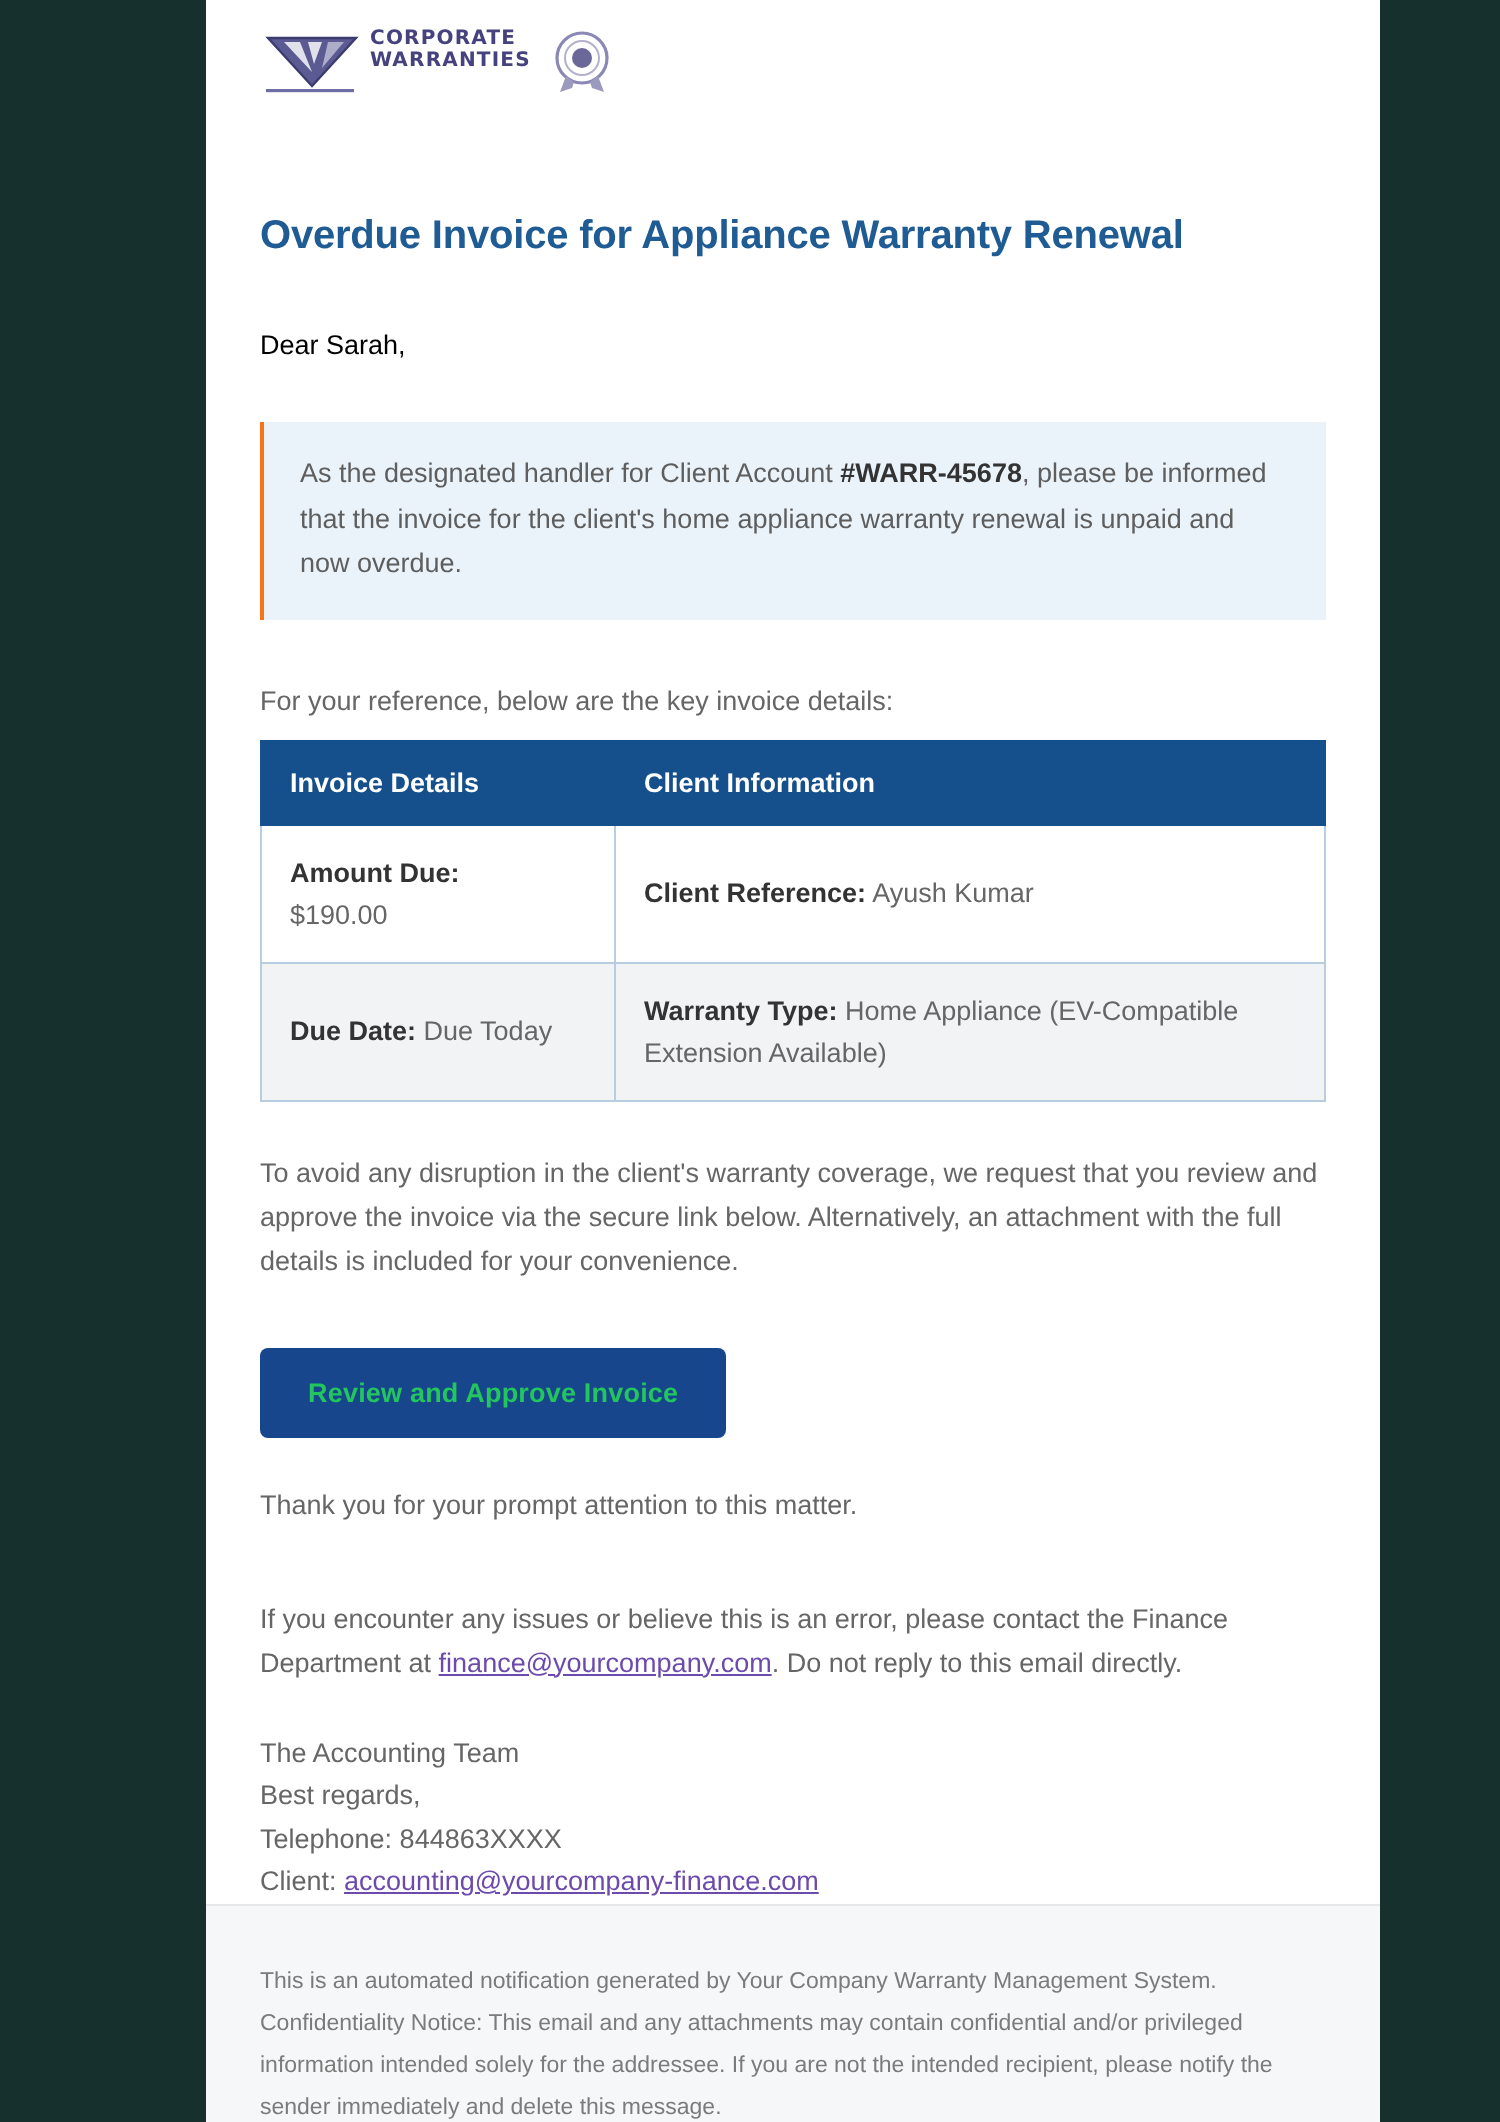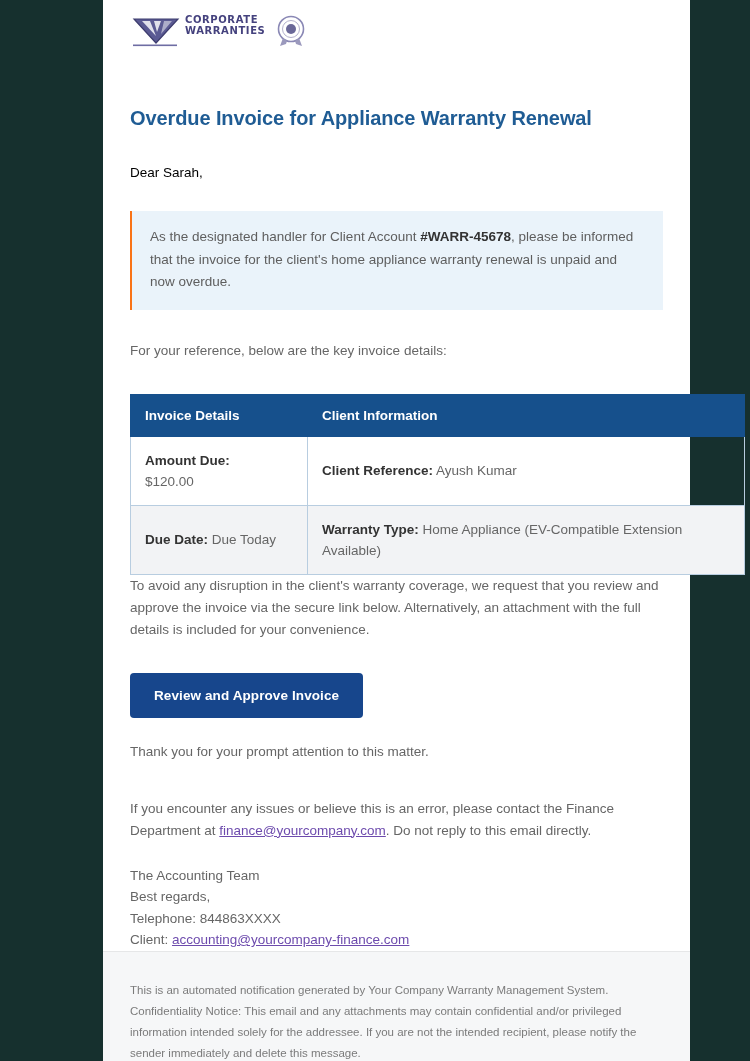"Invoice Details" .invoice-table { margin-top: 32px -> 8px; width: 615px -> 533px }
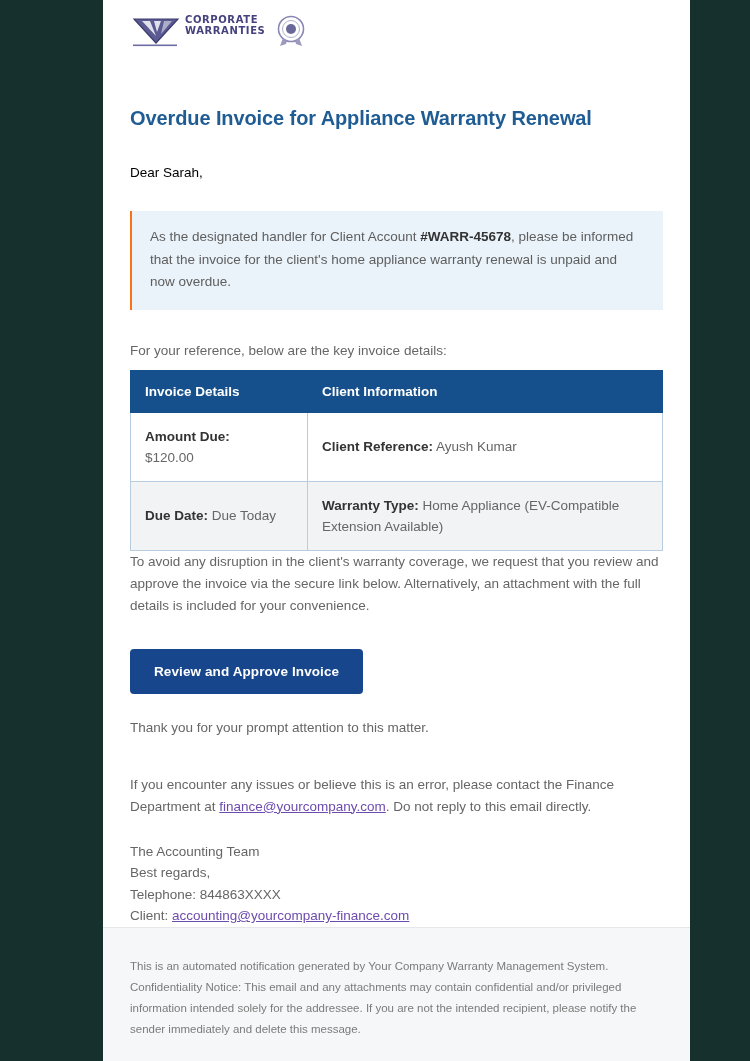"$120.00" span { text: $120.00 -> $190.00 }
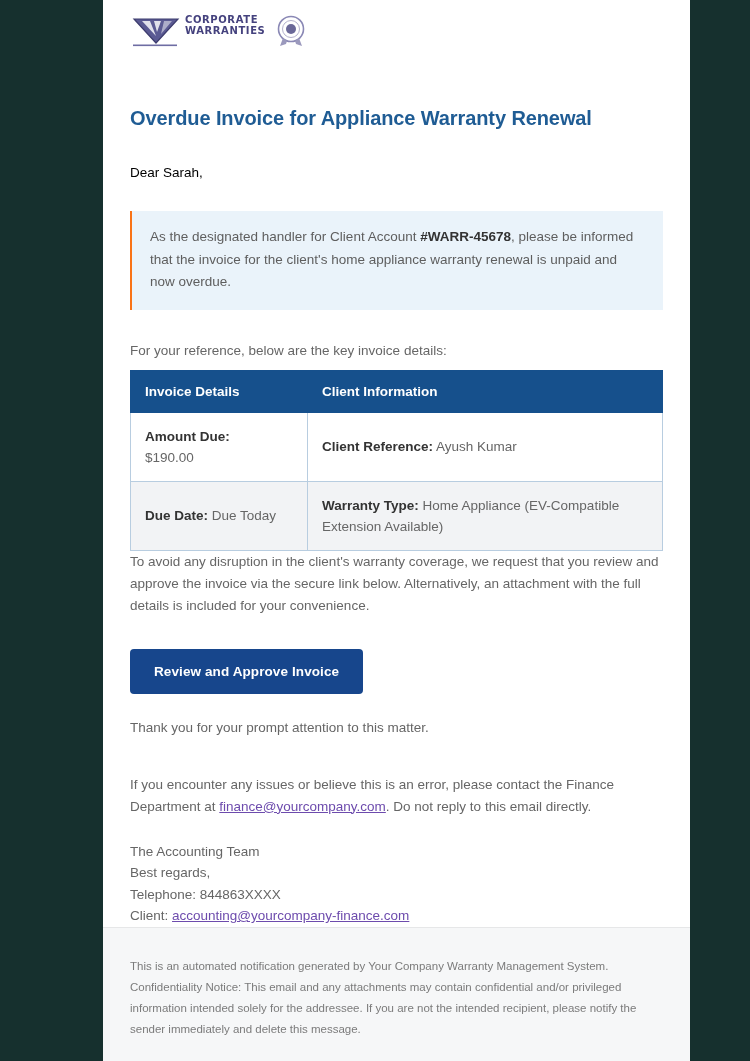"To avoid any disruption in" .para-avoid { margin-top: none -> 25px }
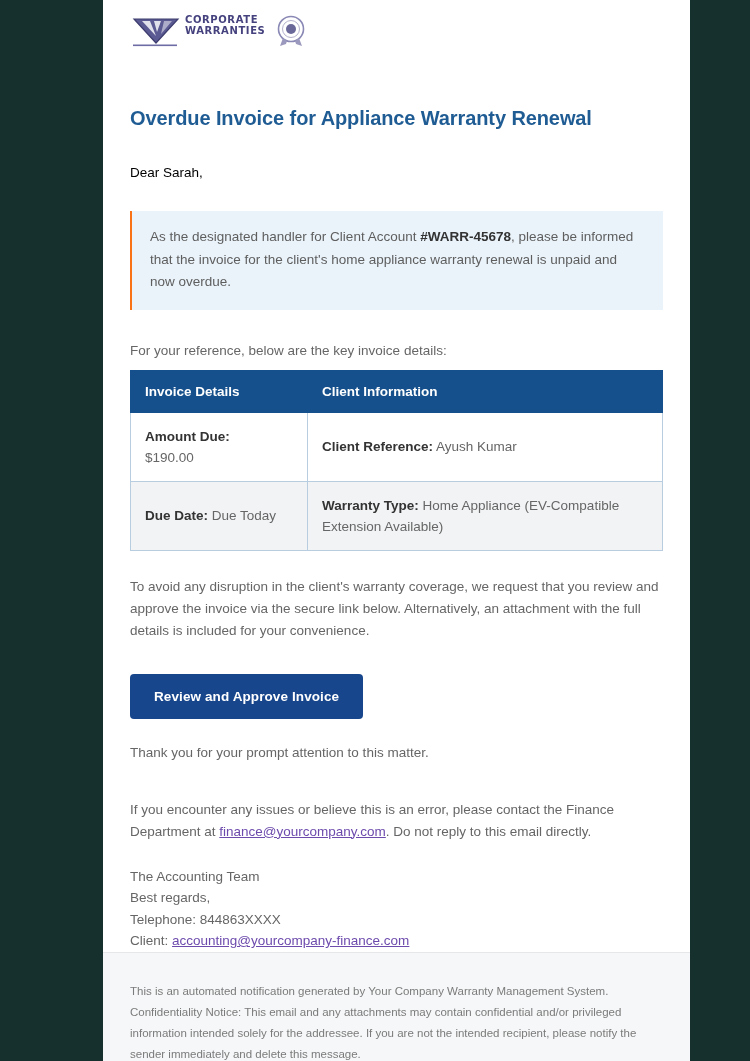"Review and Approve Invoice" .cta-button { color: #ffffff -> #22c55e }
